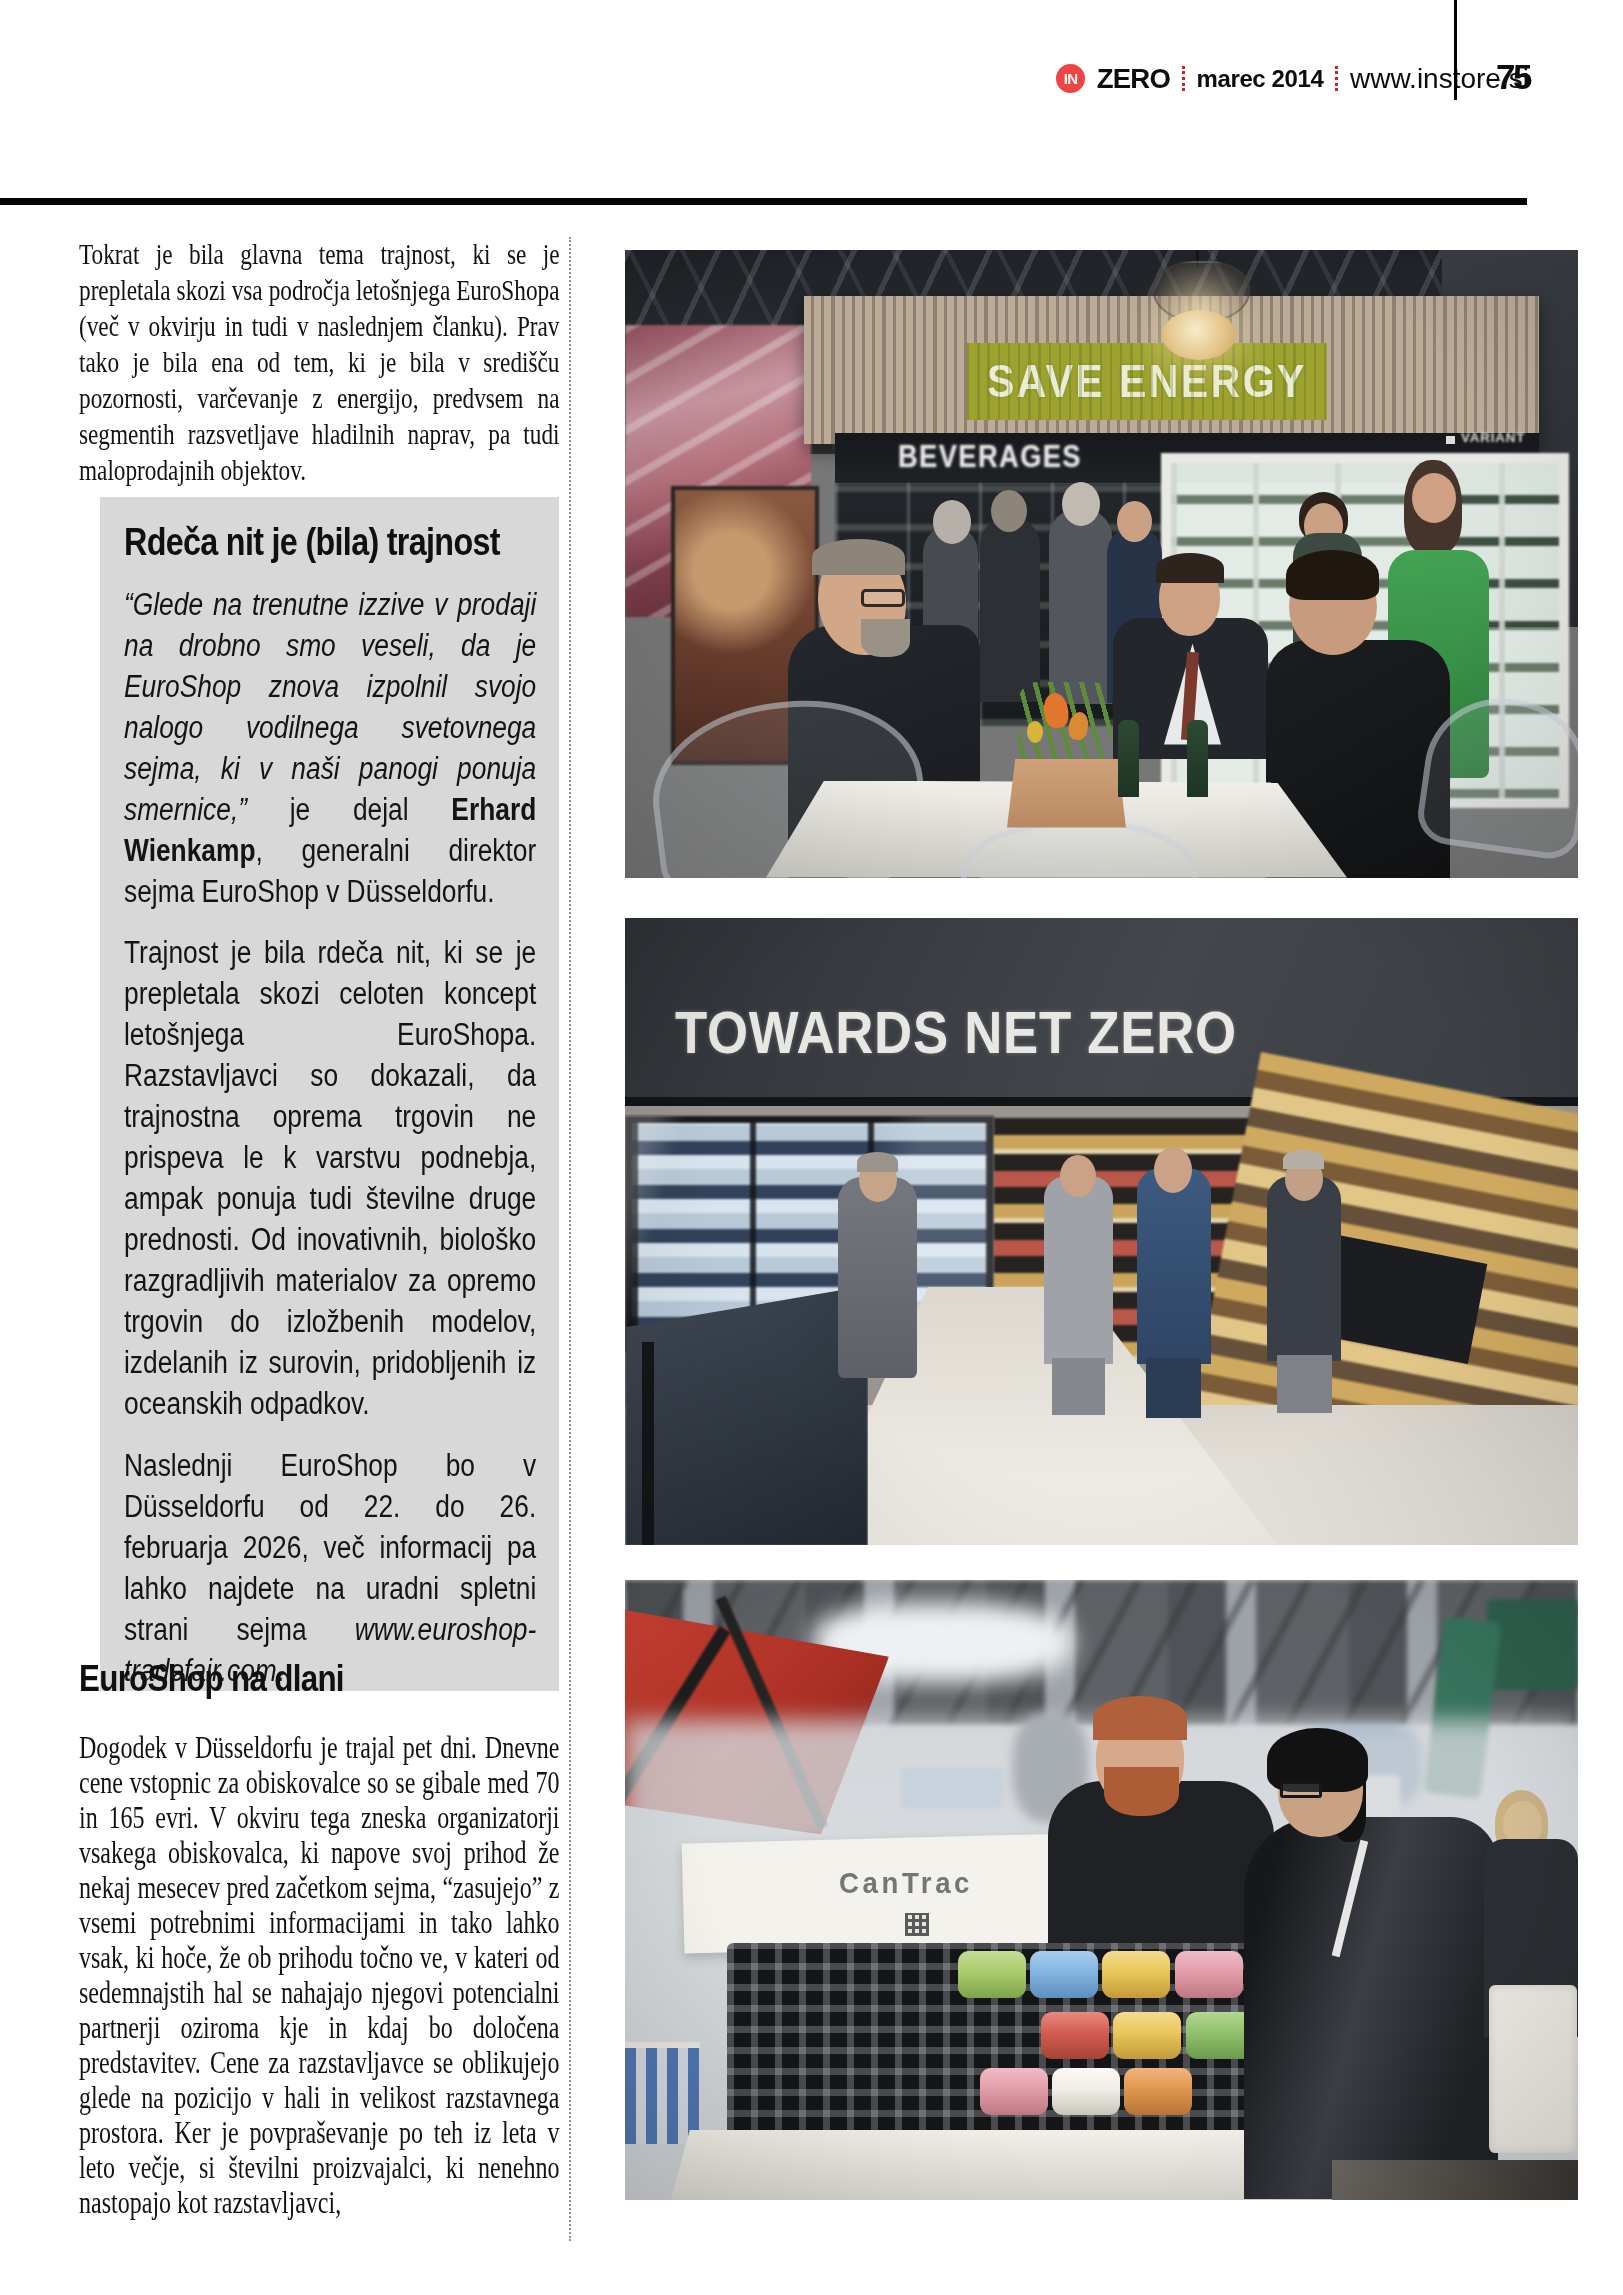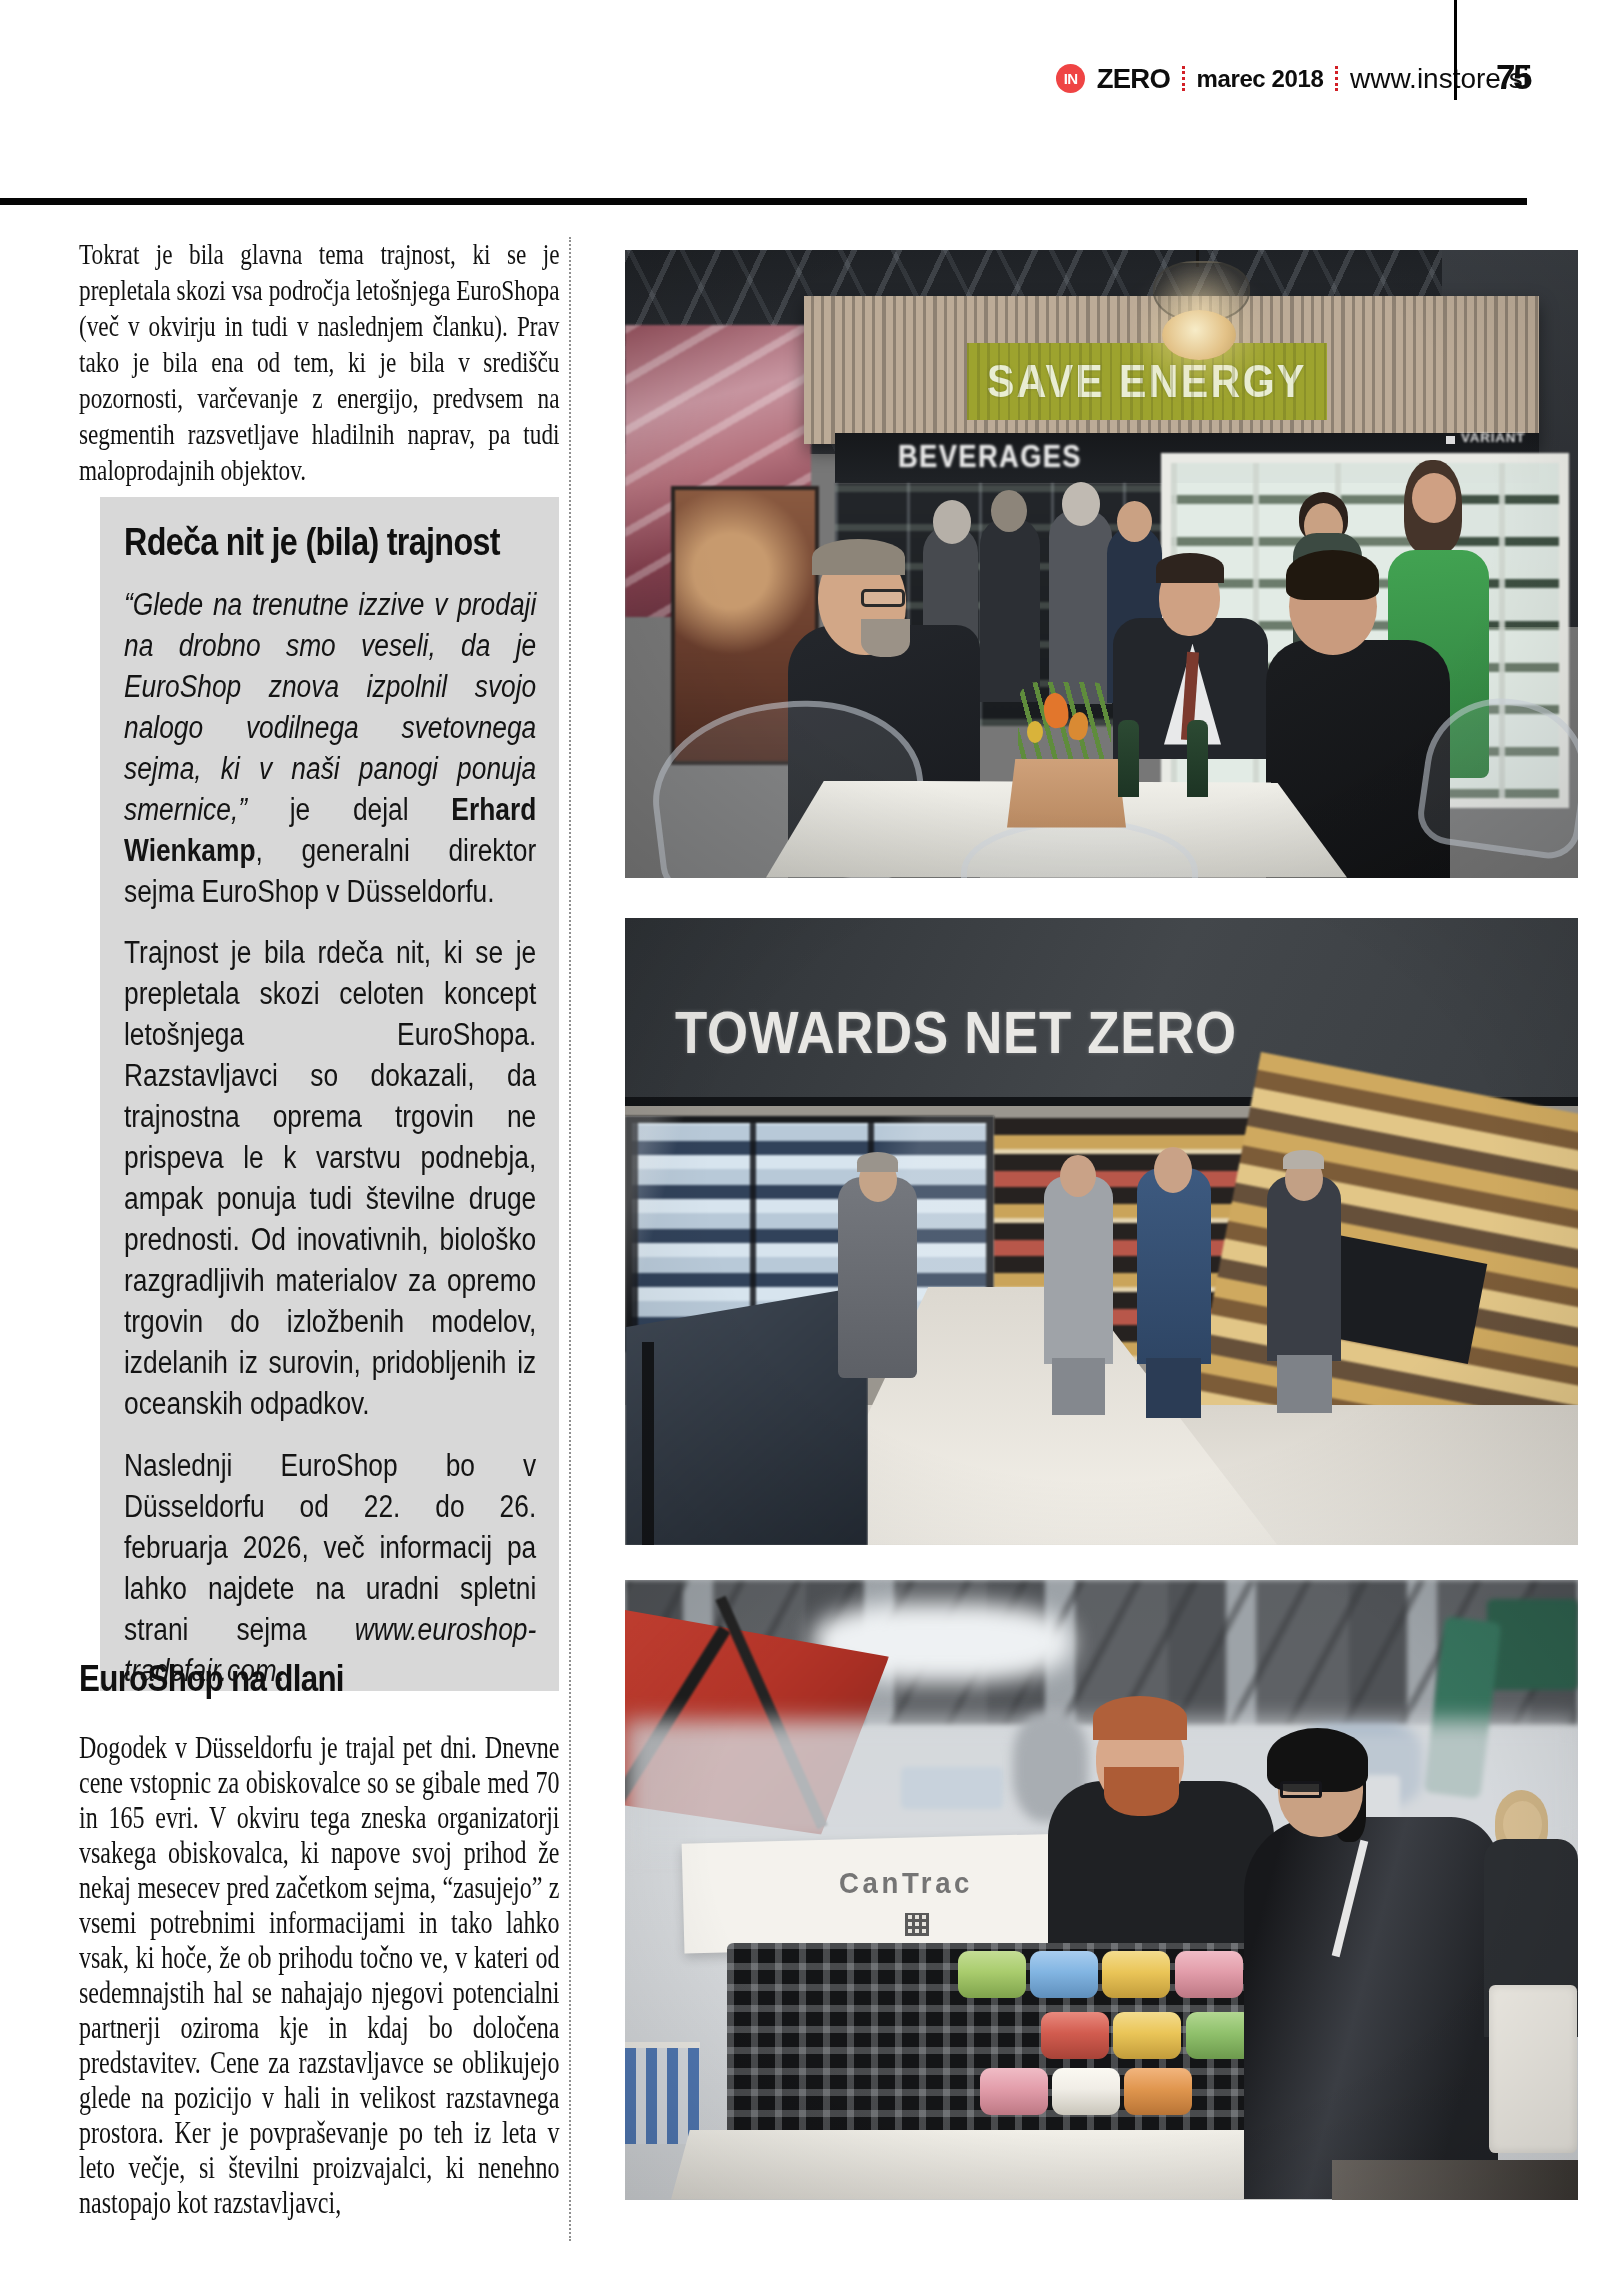"marec 2018" span.header-date { text: 2018 -> 2014 }
